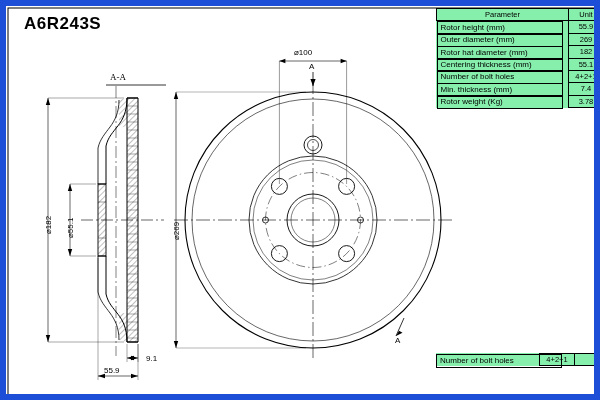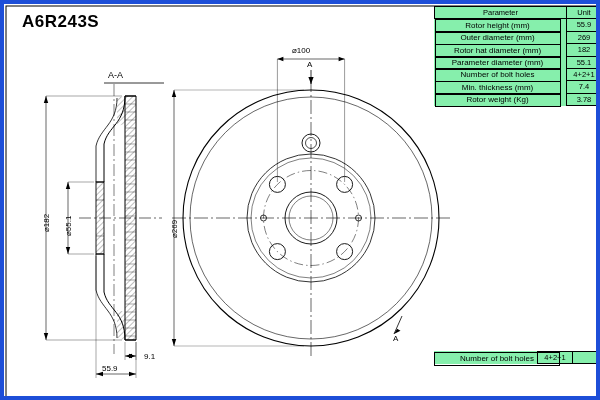"A6R243S" #page { border: 4px solid #1d4ed8 -> 6px solid #1d4ed8 }
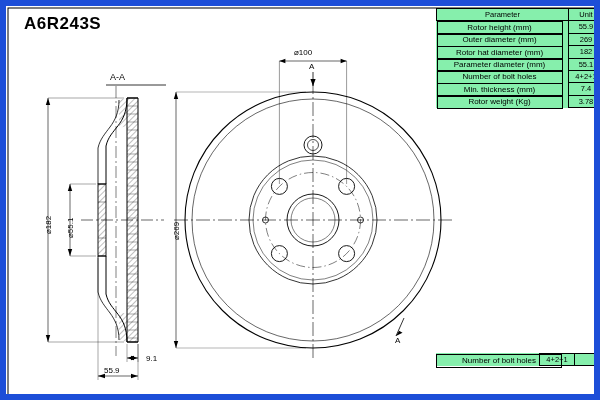"Rotor height (mm)" table.spec td, table.spec th { text-align: center -> none }
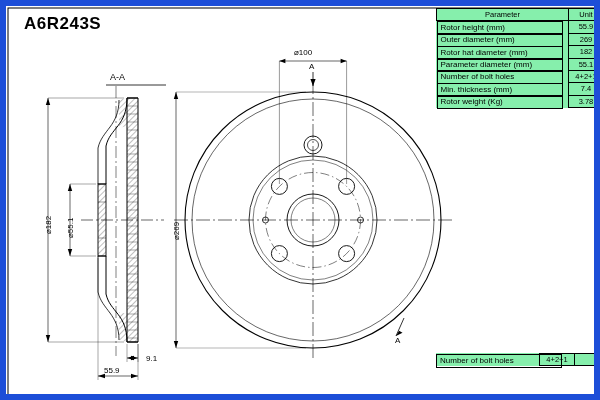"Parameter diameter (mm)" td.lbl { text: Parameter diameter -> Centering thickness }
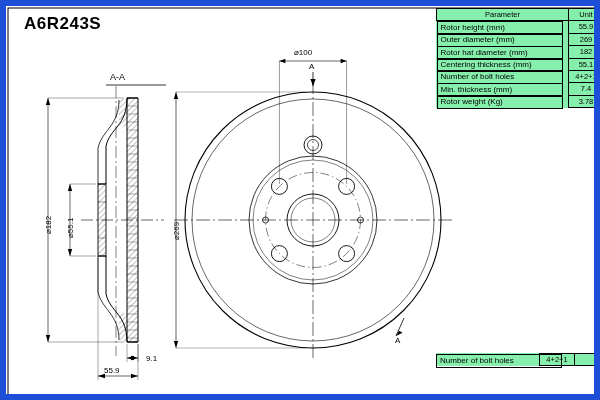"A-A" div.lbl { font-family: none -> Liberation Serif, serif }
